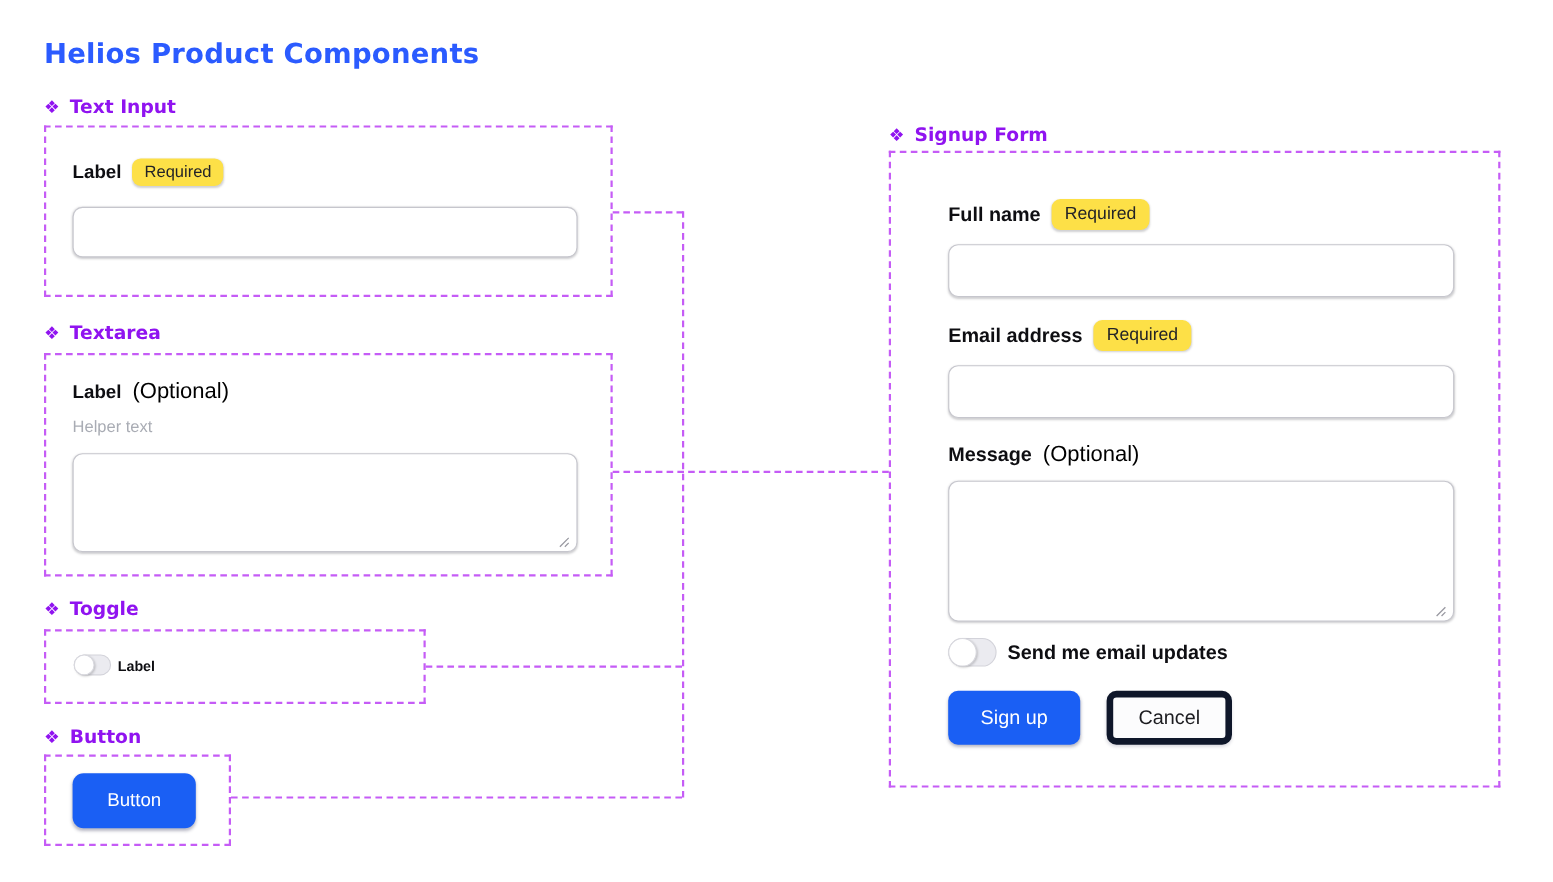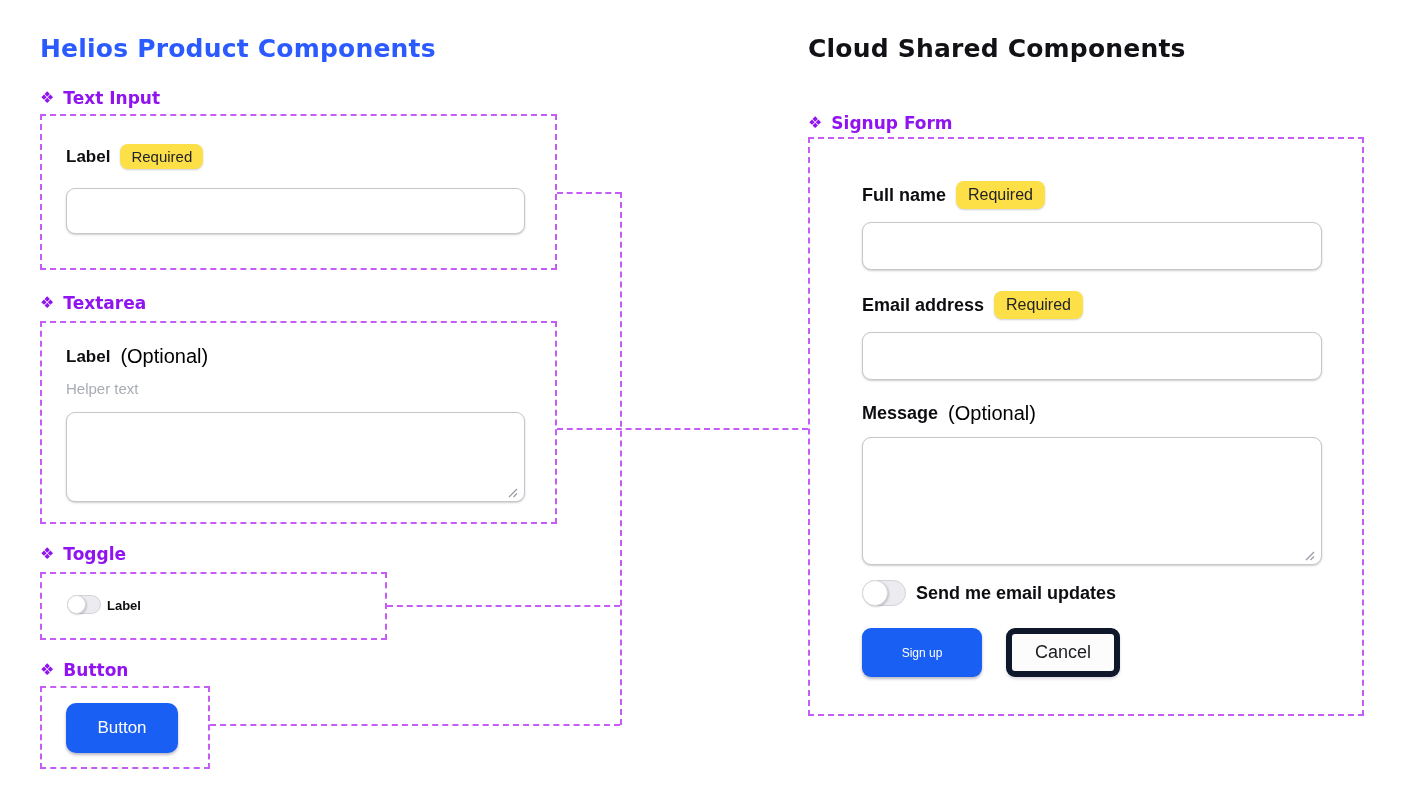"Cloud Shared Components" div.panel-title { html: <div>Cloud Shared Components</div> -> none }
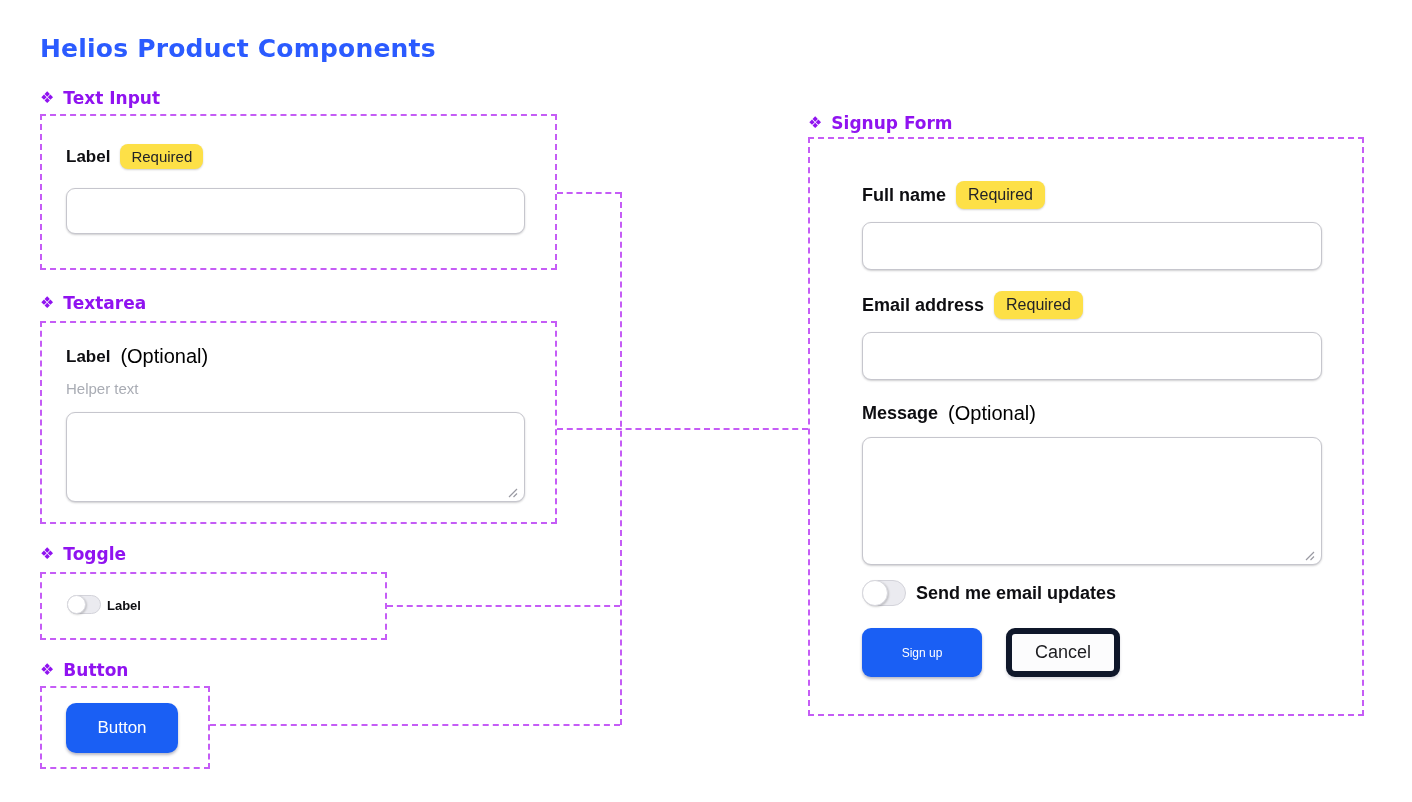"Sign up" .btn-signup { font-size: 12px -> 18px }
